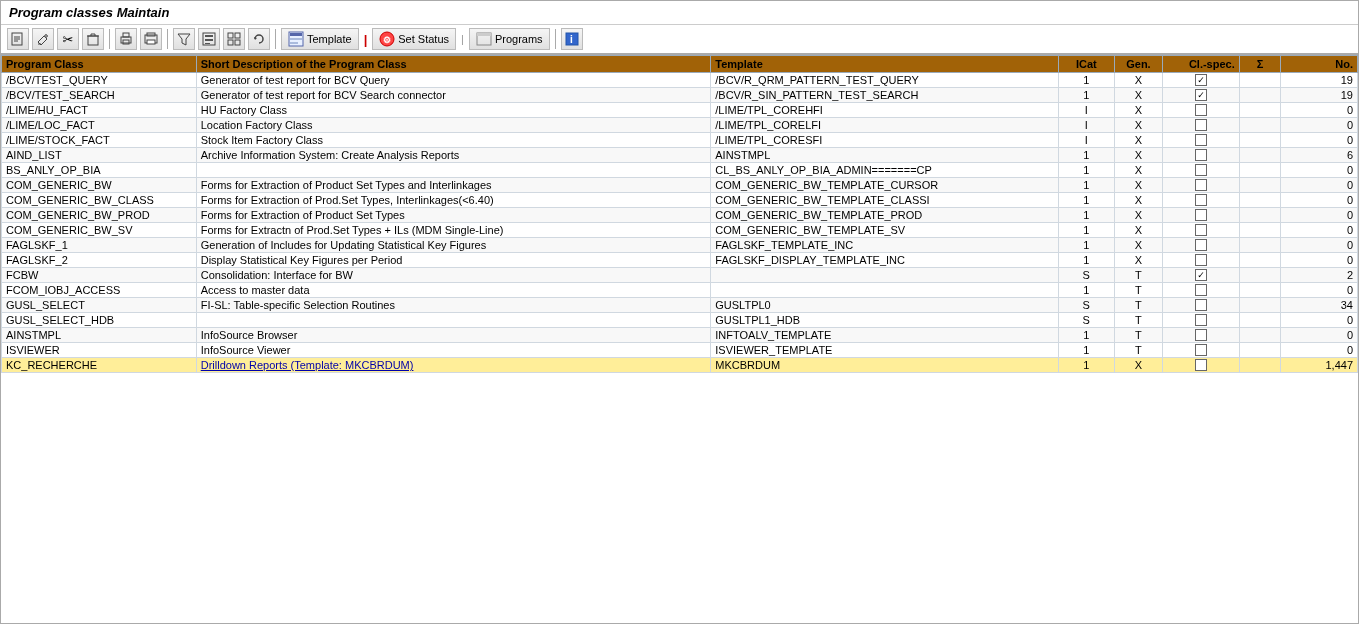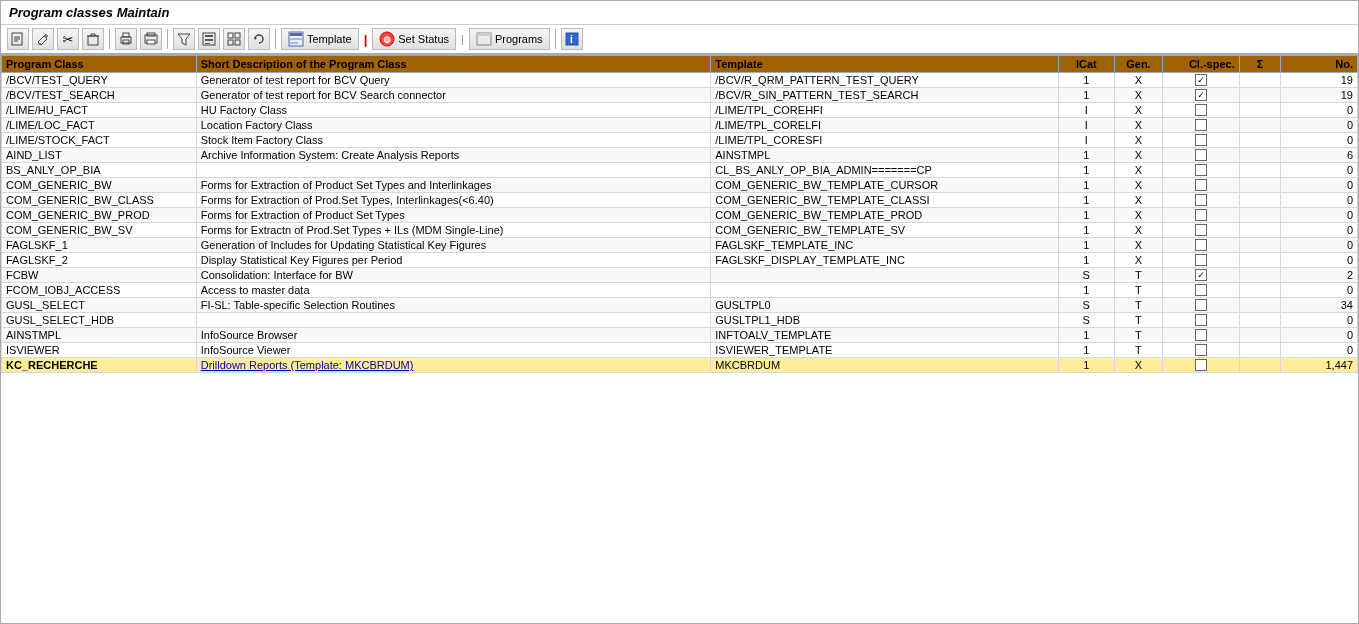"KC_RECHERCHE" td { font-weight: bold -> normal }
